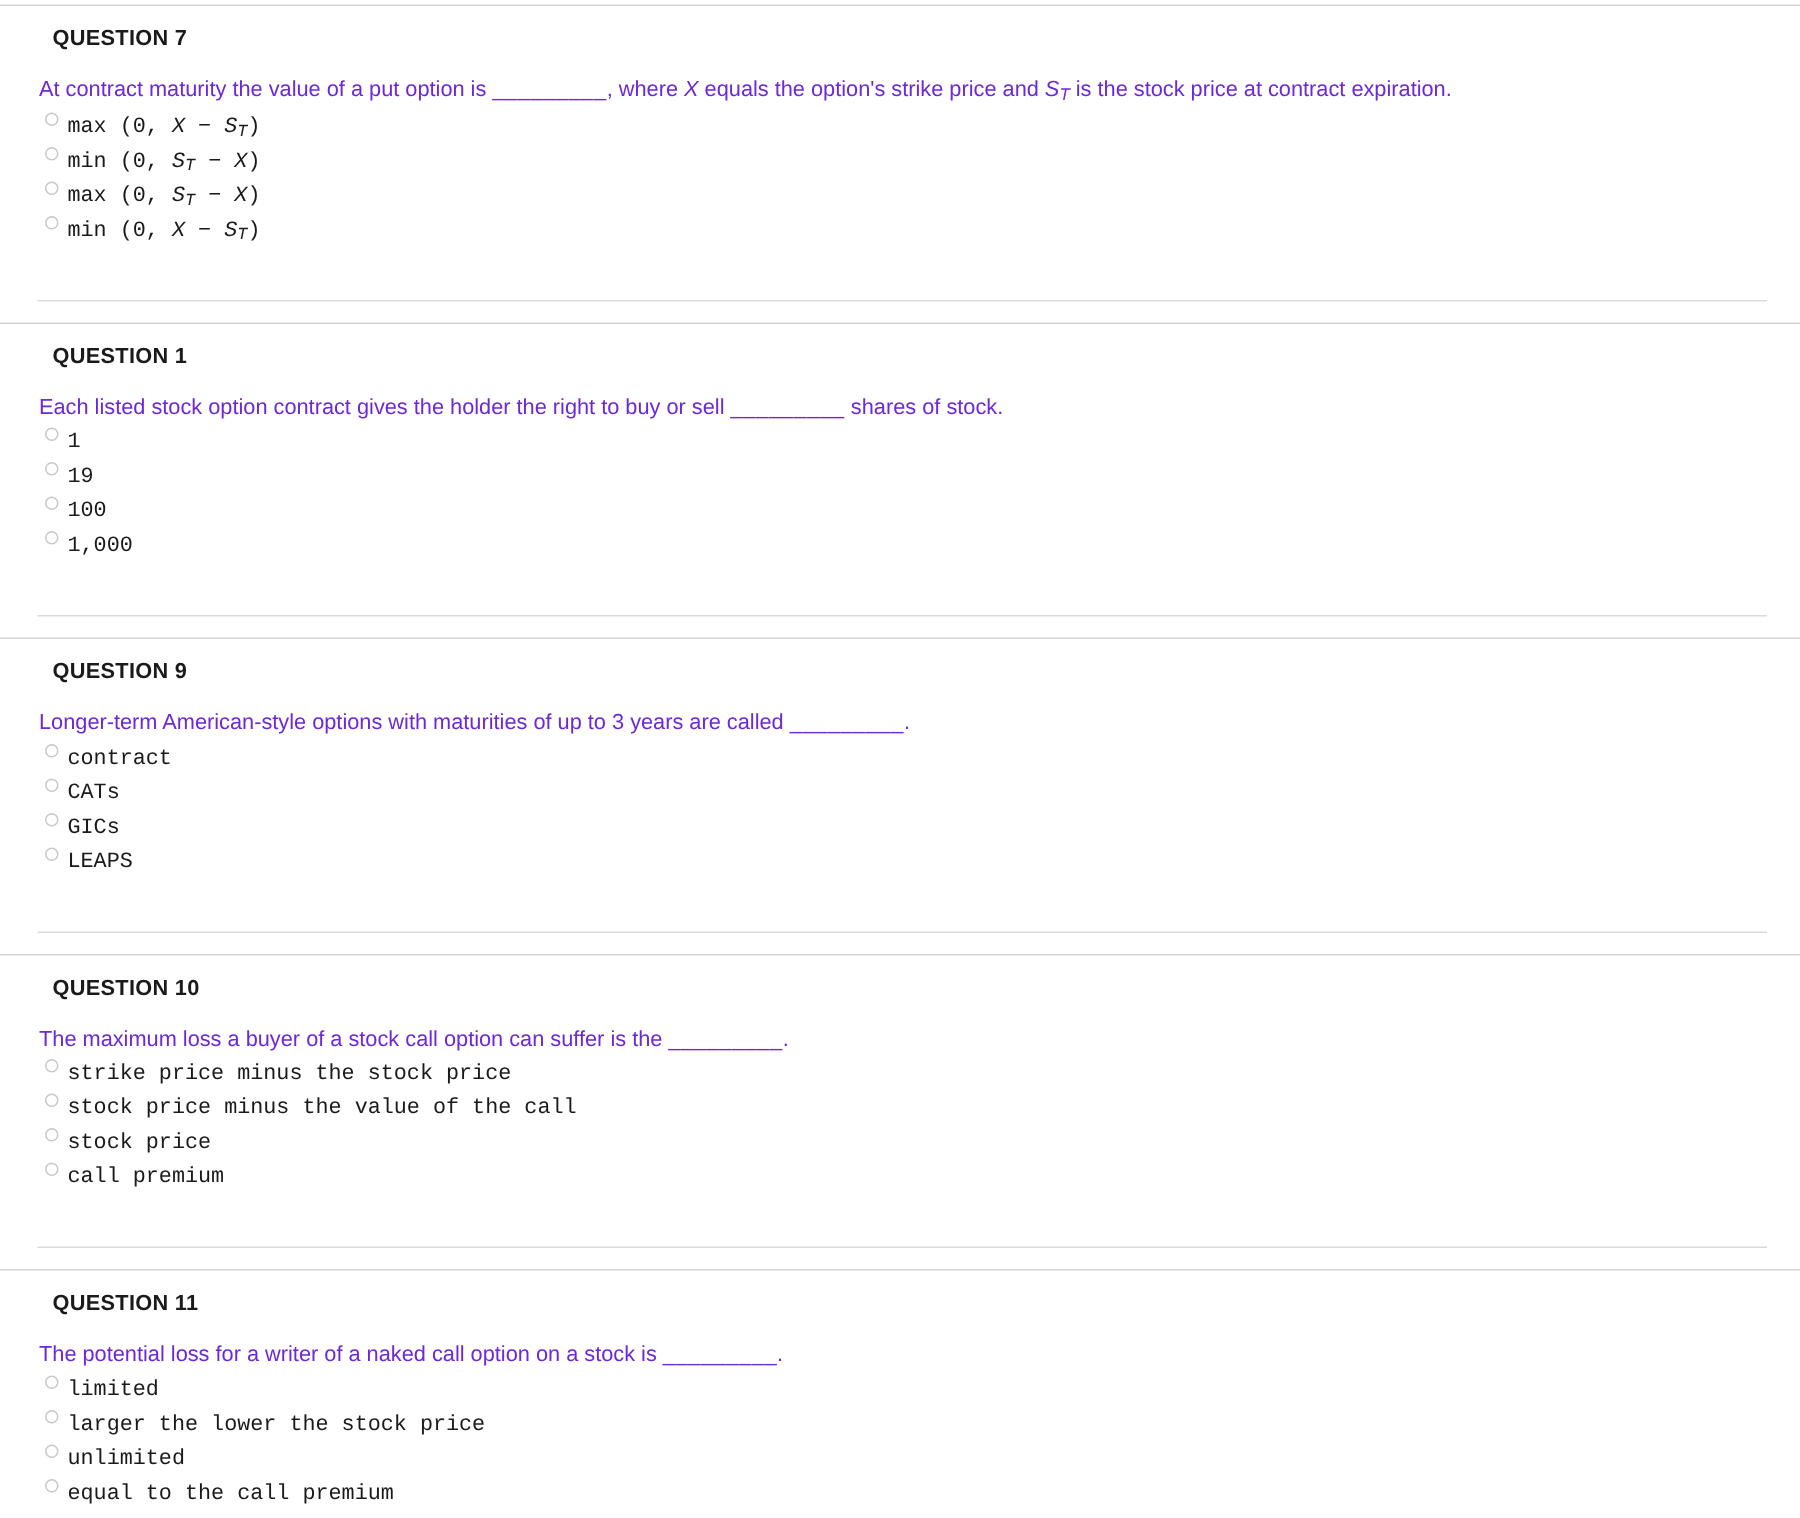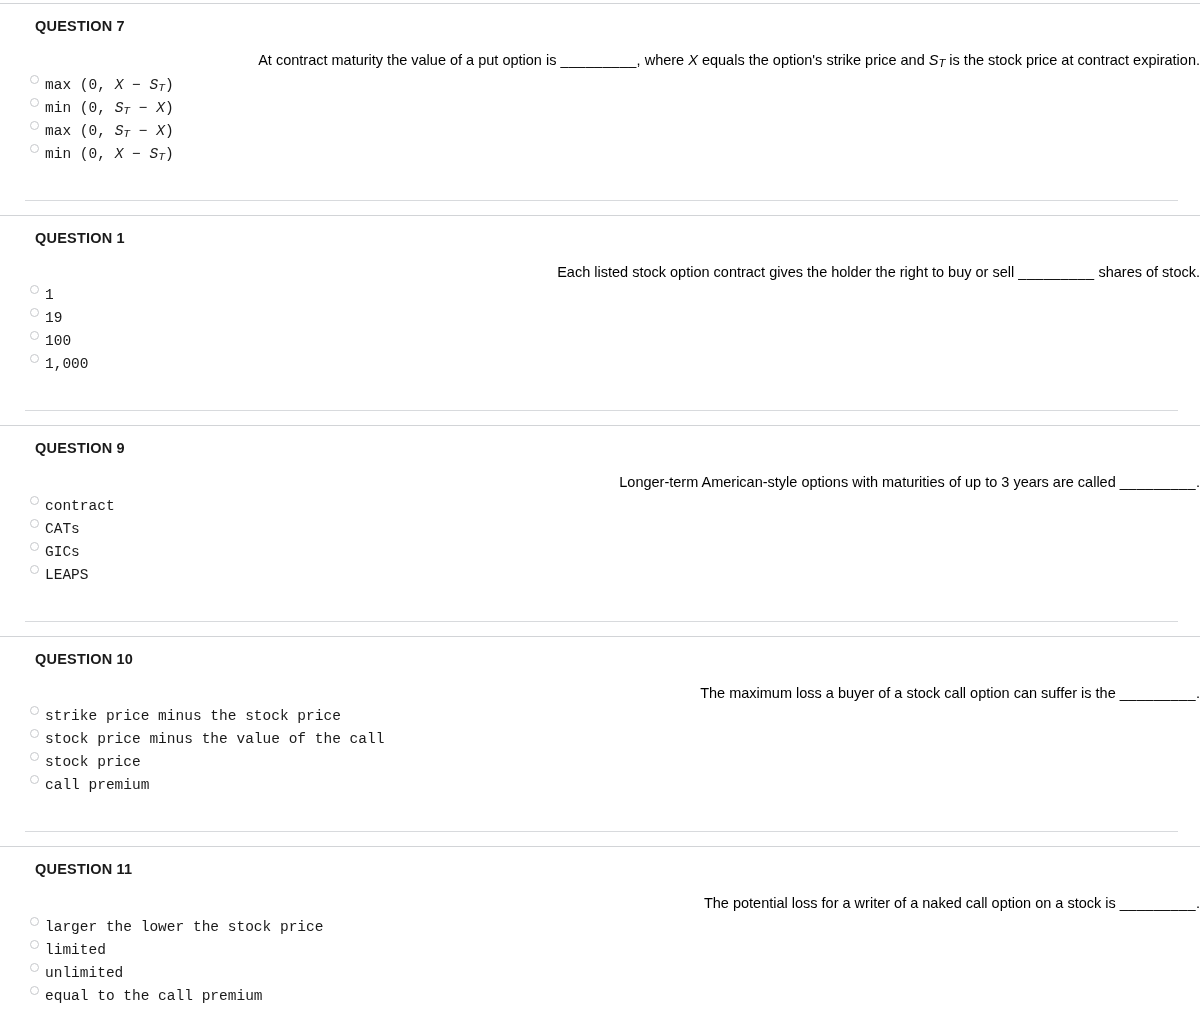"At contract maturity the value" .q-stem { color: #000000 -> #6d28d9; text-align: right -> none }
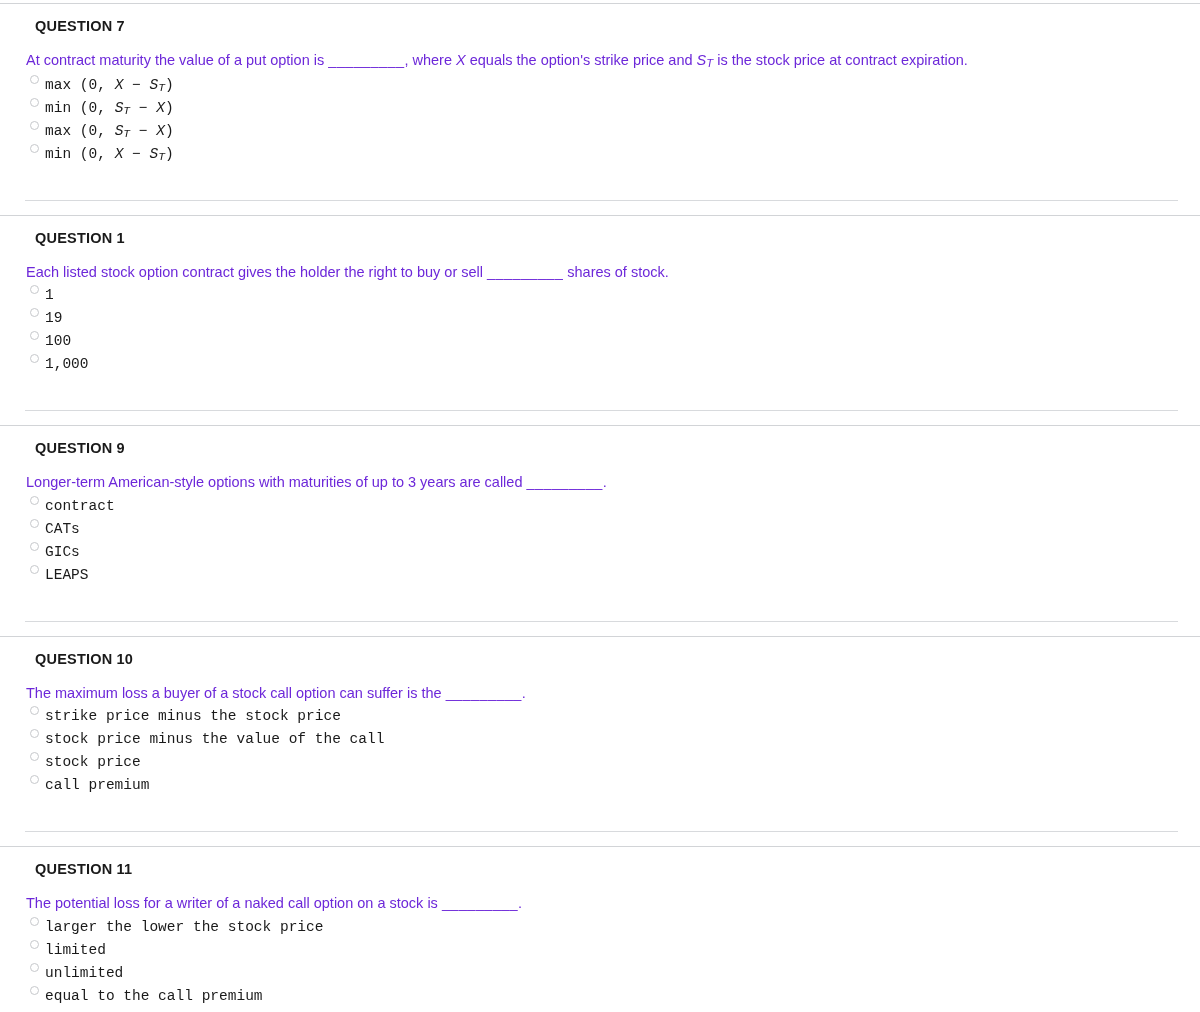"larger the lower the stock" label.option-row { order: before "limited" -> after "limited" }
